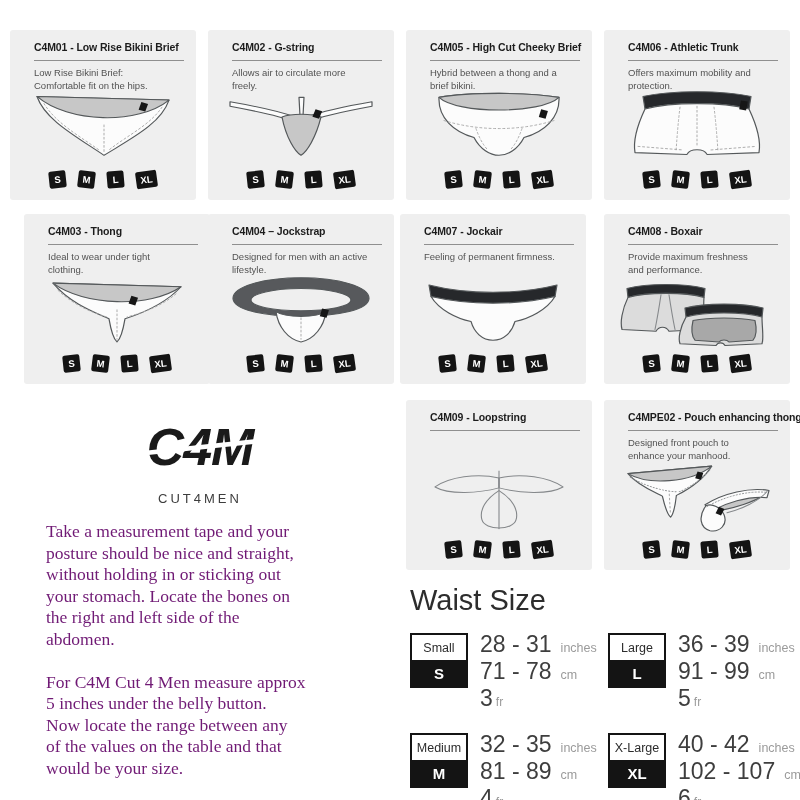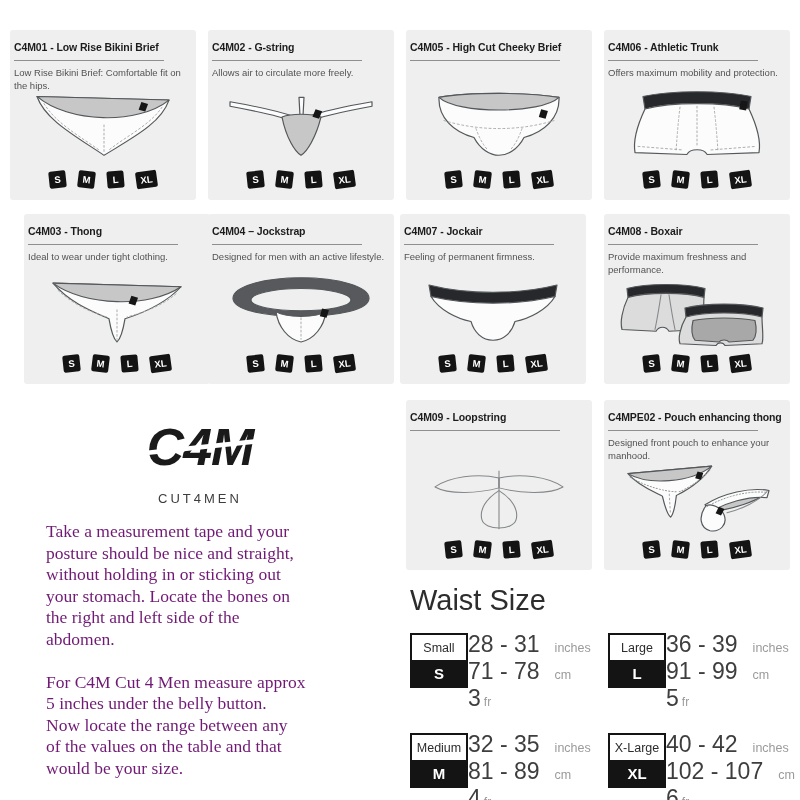"C4M01 - Low Rise Bikini" .card { padding: 11px 4px -> 11px 24px }
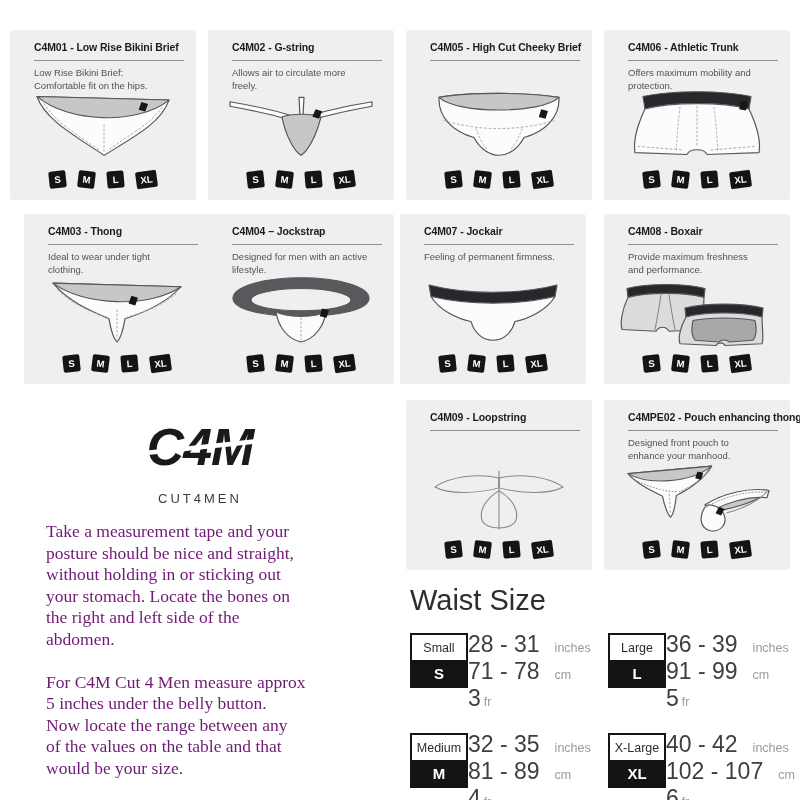"Hybrid between a thong and" div.card-desc { html: none -> <div>Hybrid between a thong and a brief bikini.</div> }
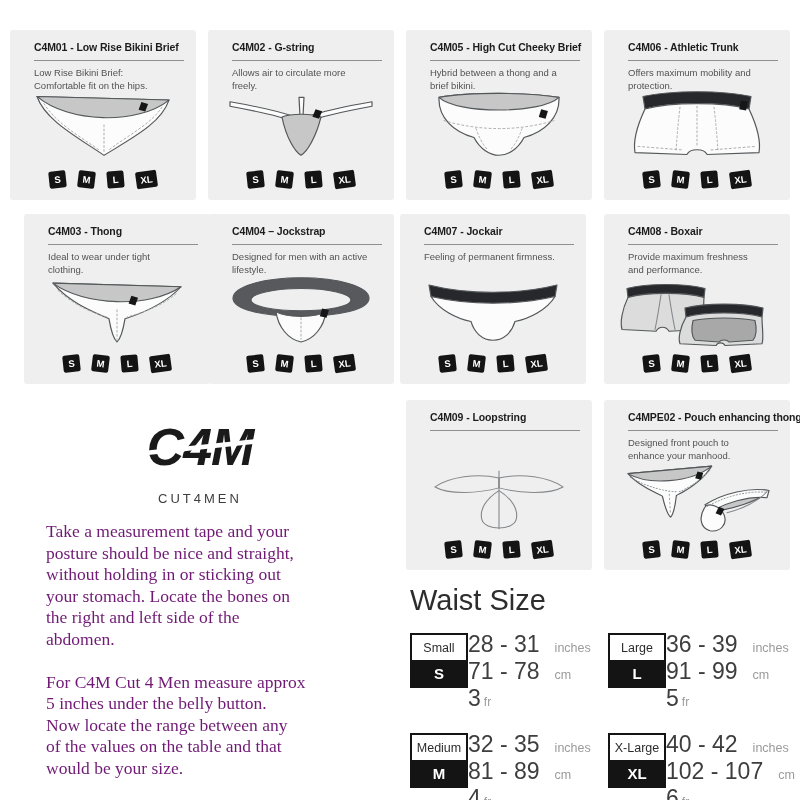"Small" .waist-cell { gap: 0 -> 12px }
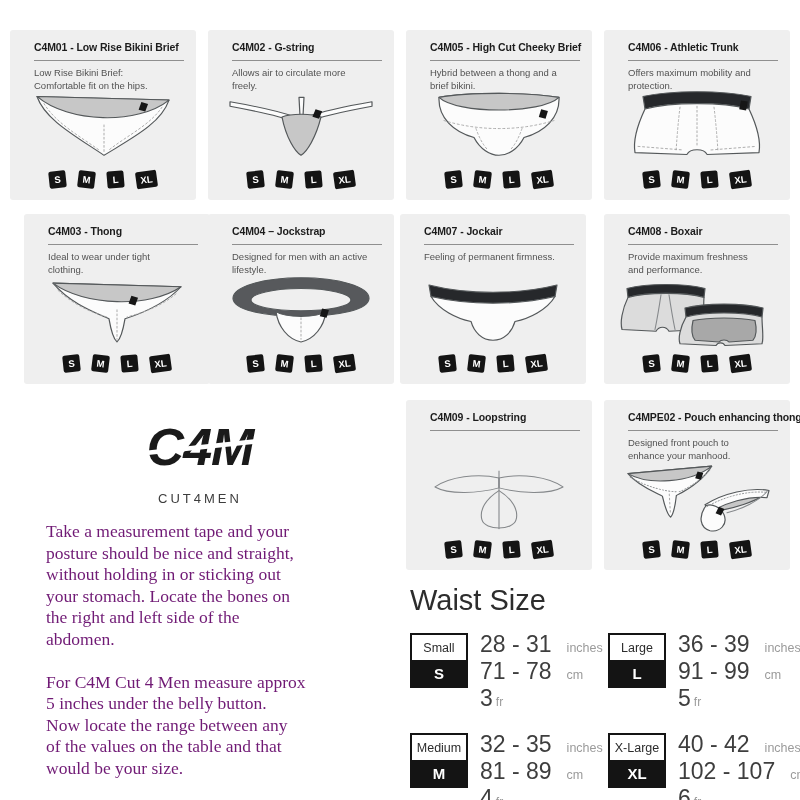"inches" .unit { margin-left: 15px -> 9px }
